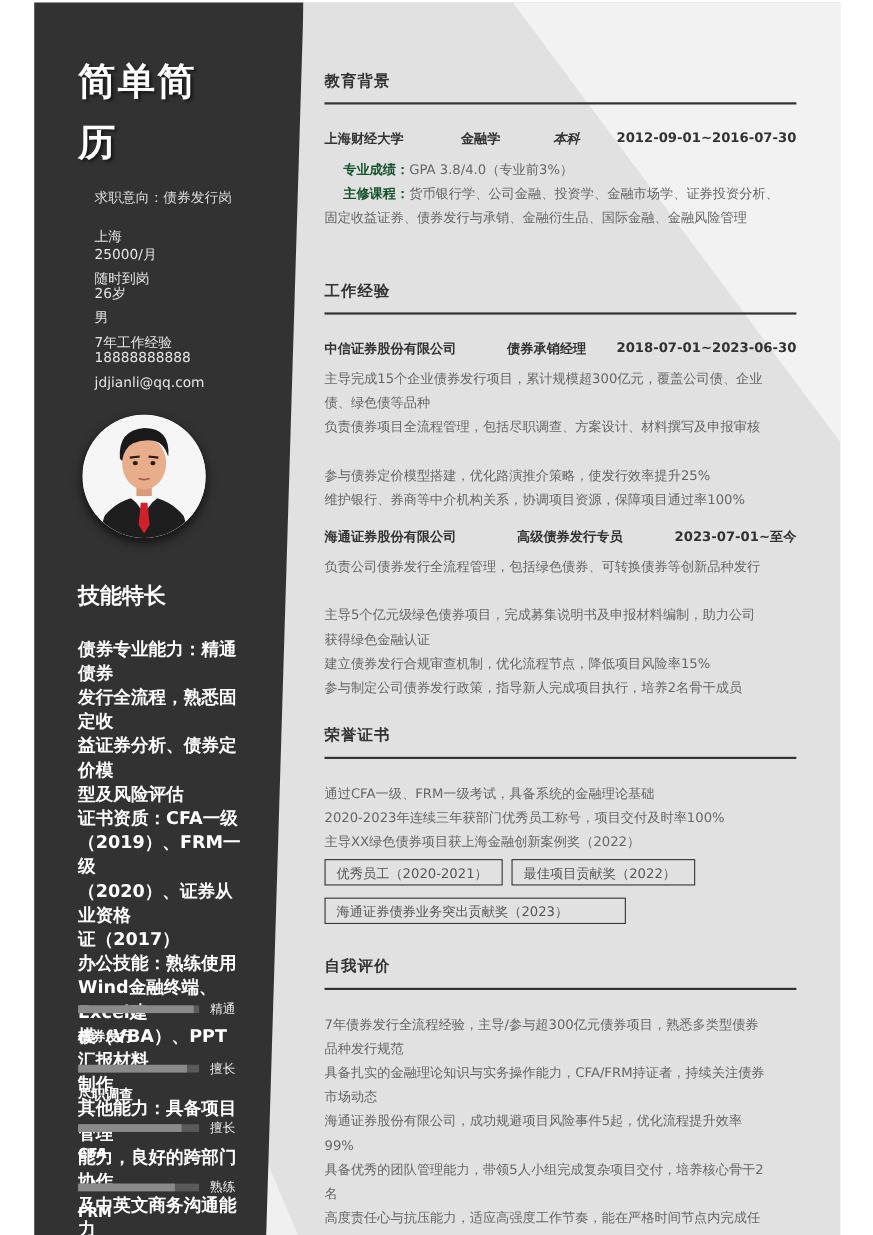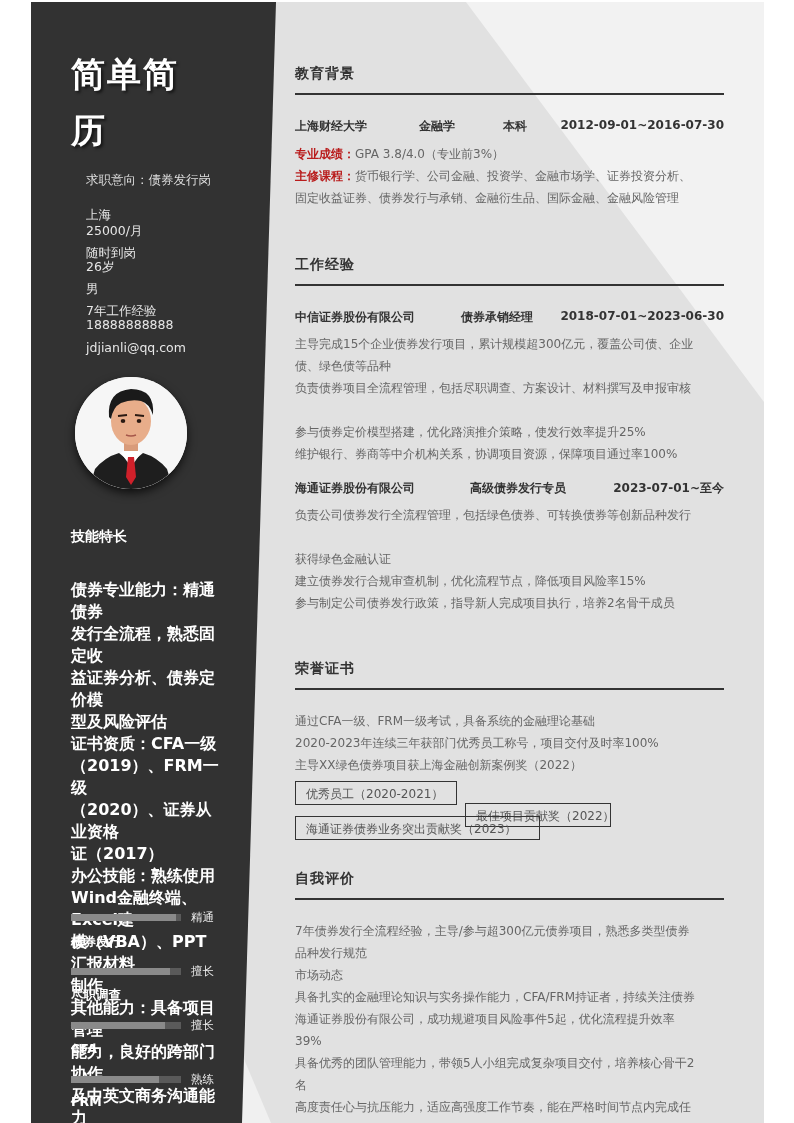"本科" span { font-style: none -> italic }
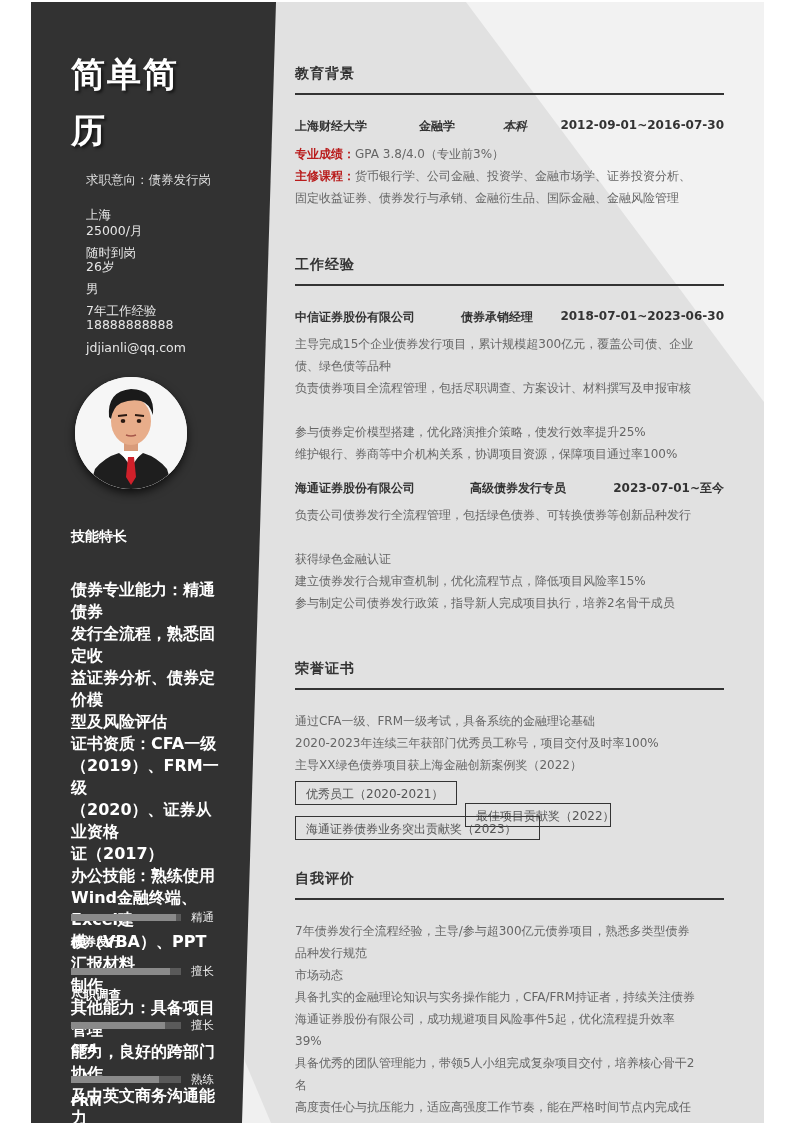"专业成绩：" .para b { color: #b91c1c -> #14532d; margin-left: none -> 17px }
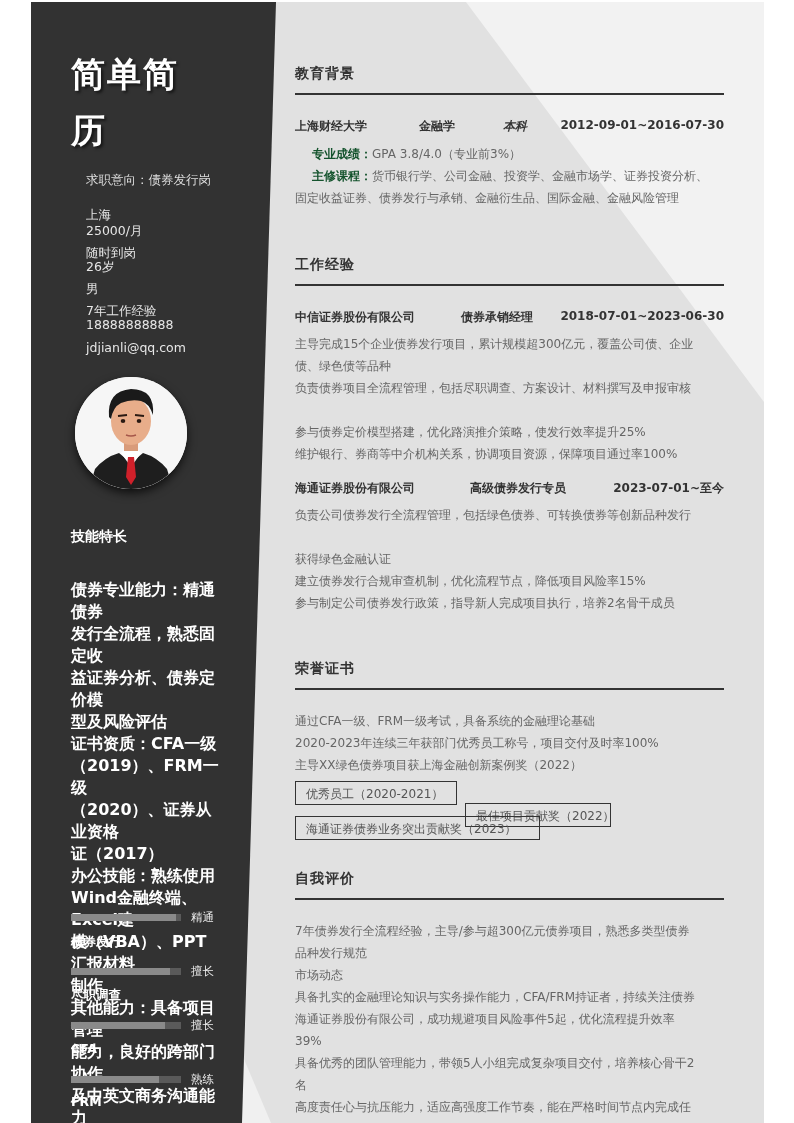"技能特长" .side-title { font-size: 14px -> 20px }
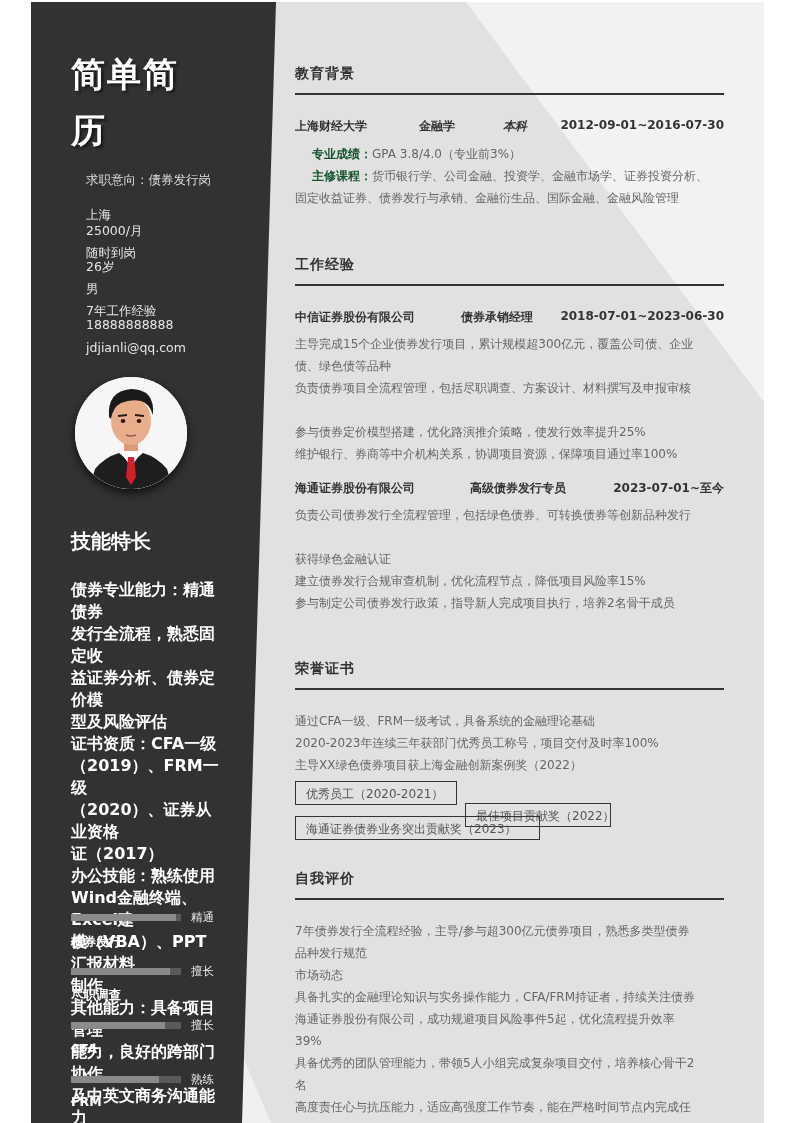"主导5个亿元级绿色债券项目，完成募集说明书及申报材料编制，助力公司" div { html: none -> <div>主导5个亿元级绿色债券项目，完成募集说明书及申报材料编制，助力公司</div> }
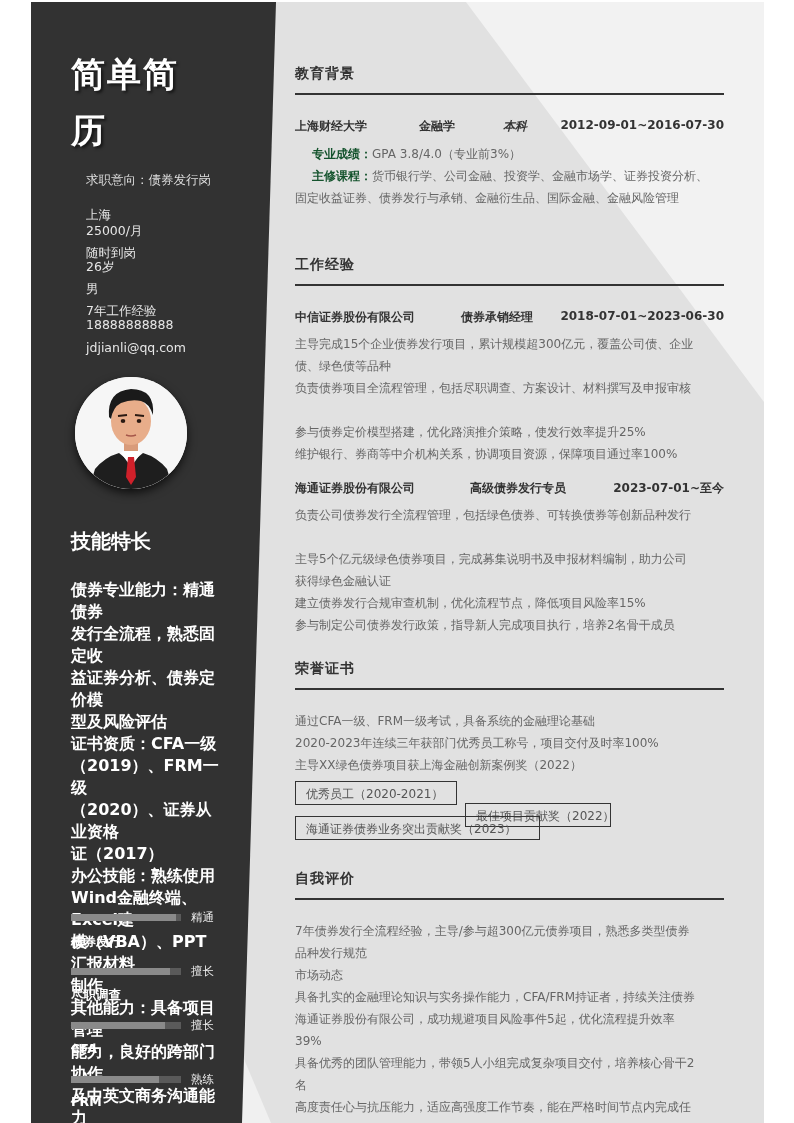"最佳项目贡献奖（2022）" div.tag { margin-top: 22px -> none; width: 146px -> 167px }
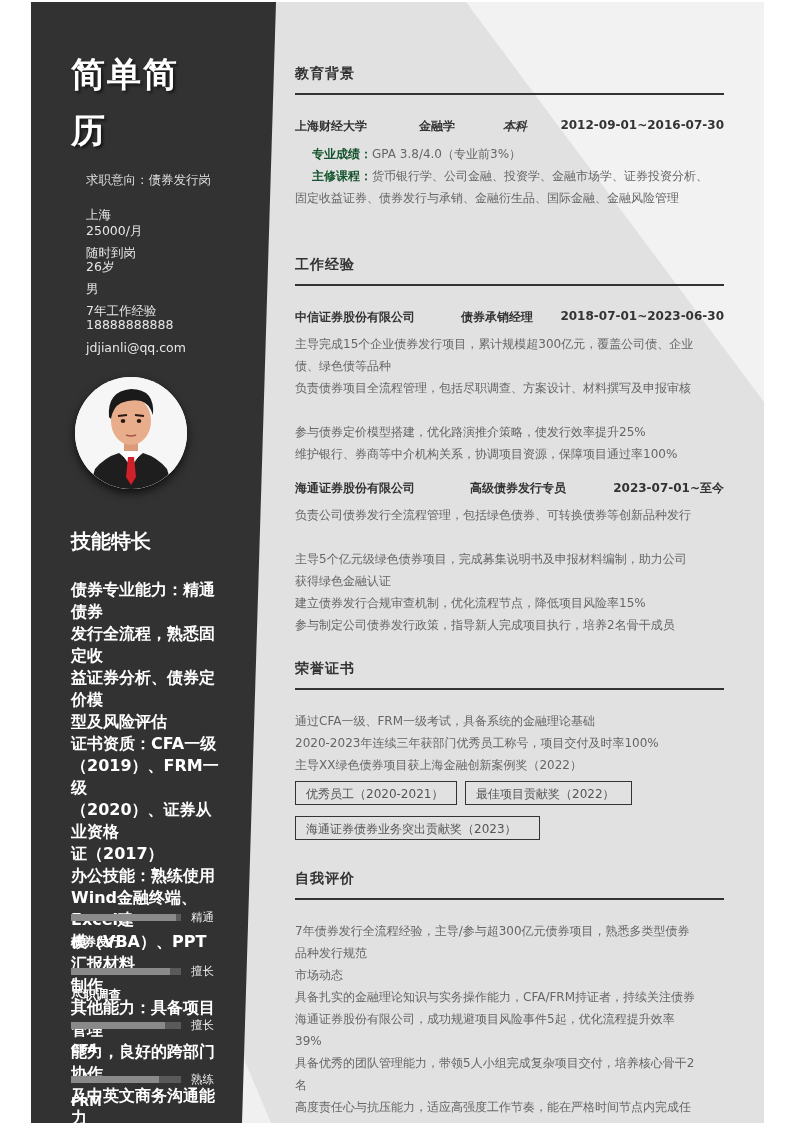"海通证券债券业务突出贡献奖（2023）" div.tag { width: 245px -> 274px }
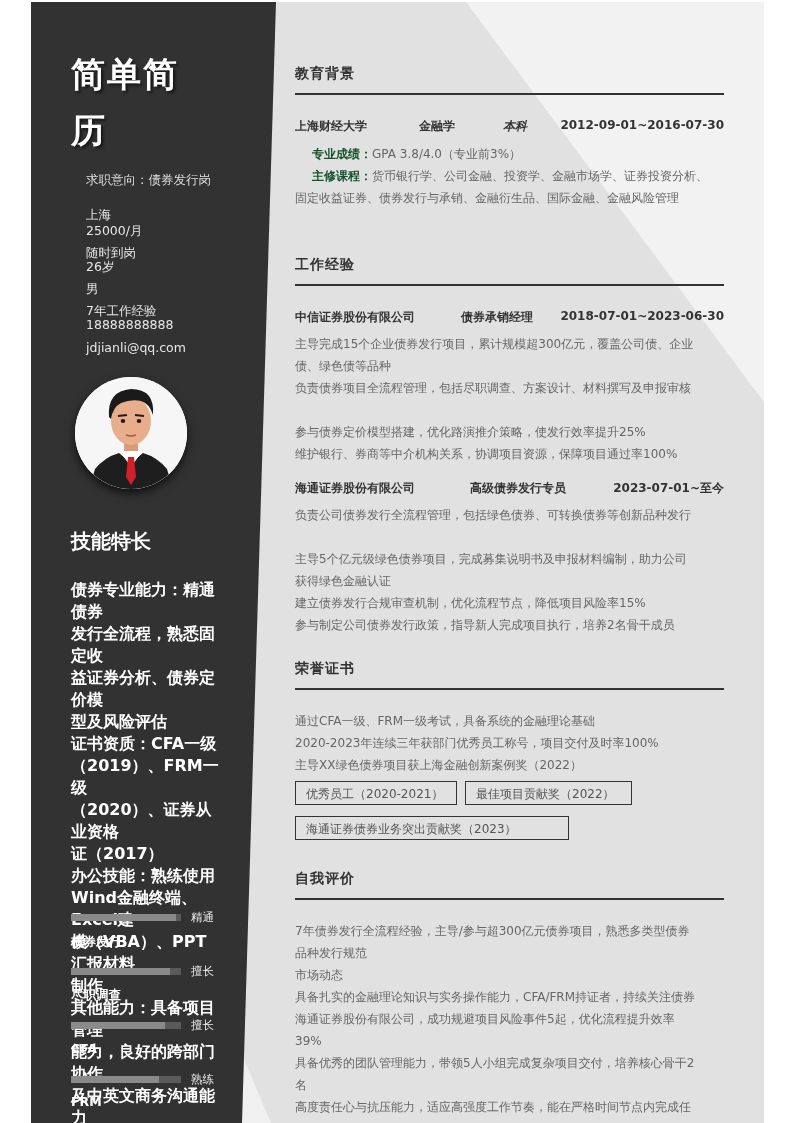"市场动态" div { order: before "具备扎实的金融理论知识与实务操作能力，CFA/FRM持证者，持续关注债券" -> after "具备扎实的金融理论知识与实务操作能力，CFA/FRM持证者，持续关注债券" }
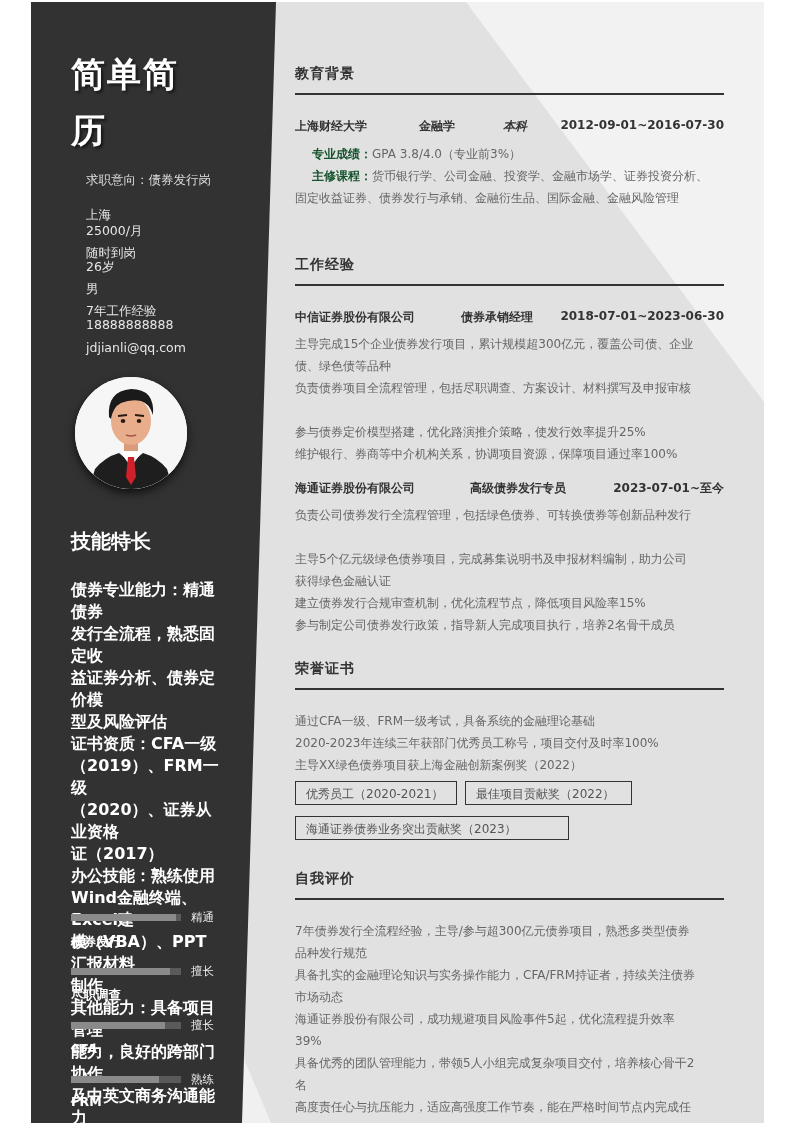"39%" div { text: 39% -> 99% }
